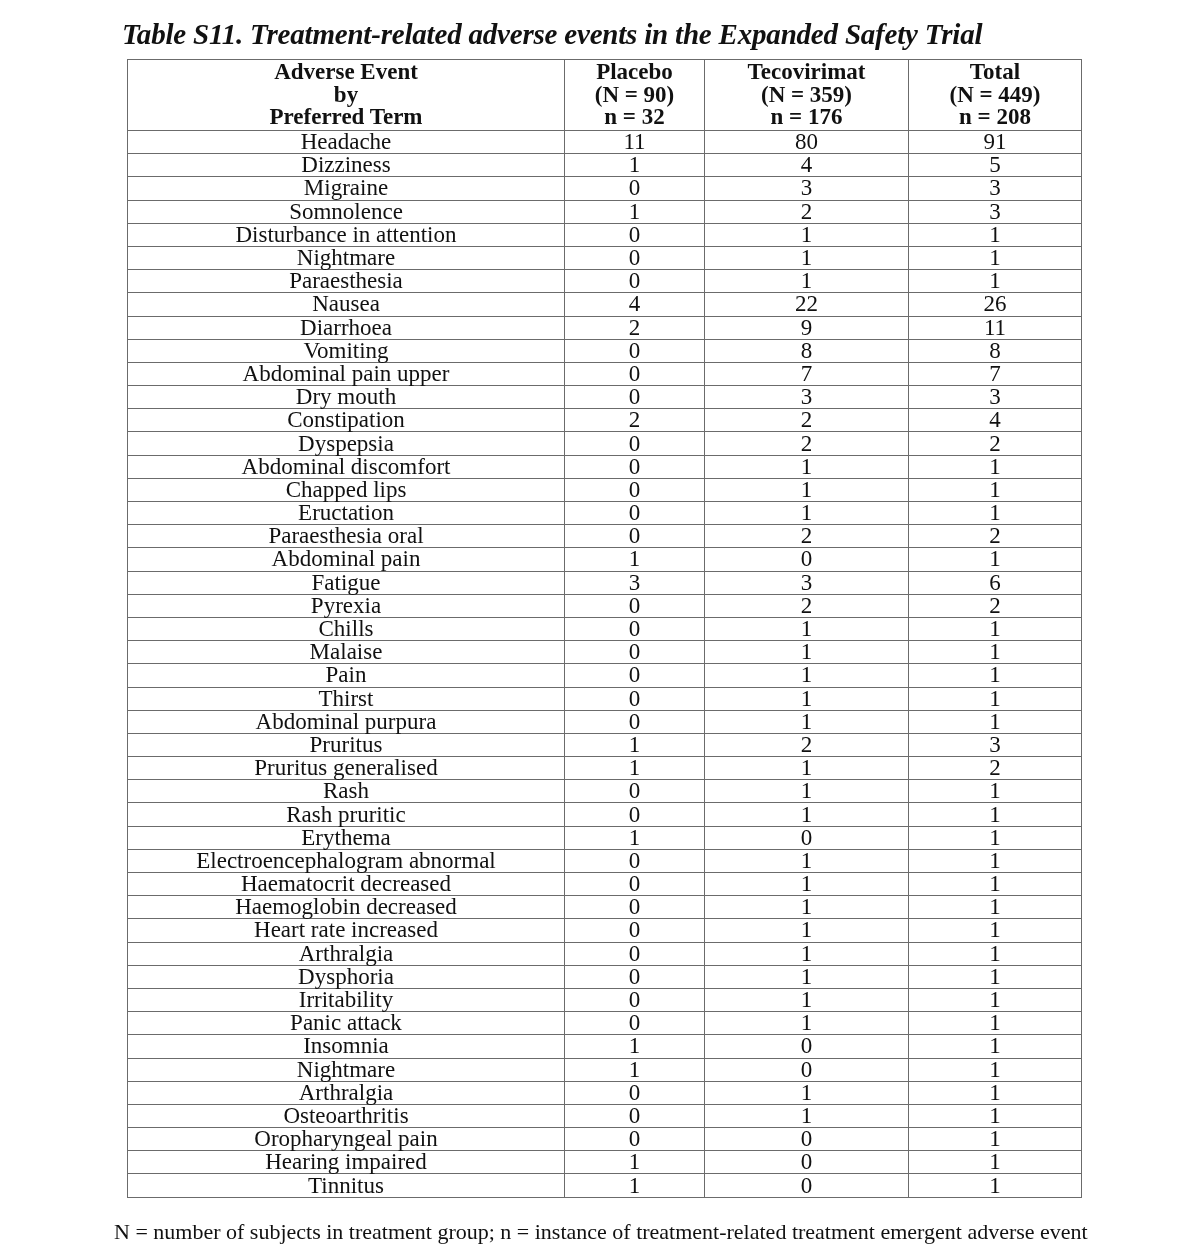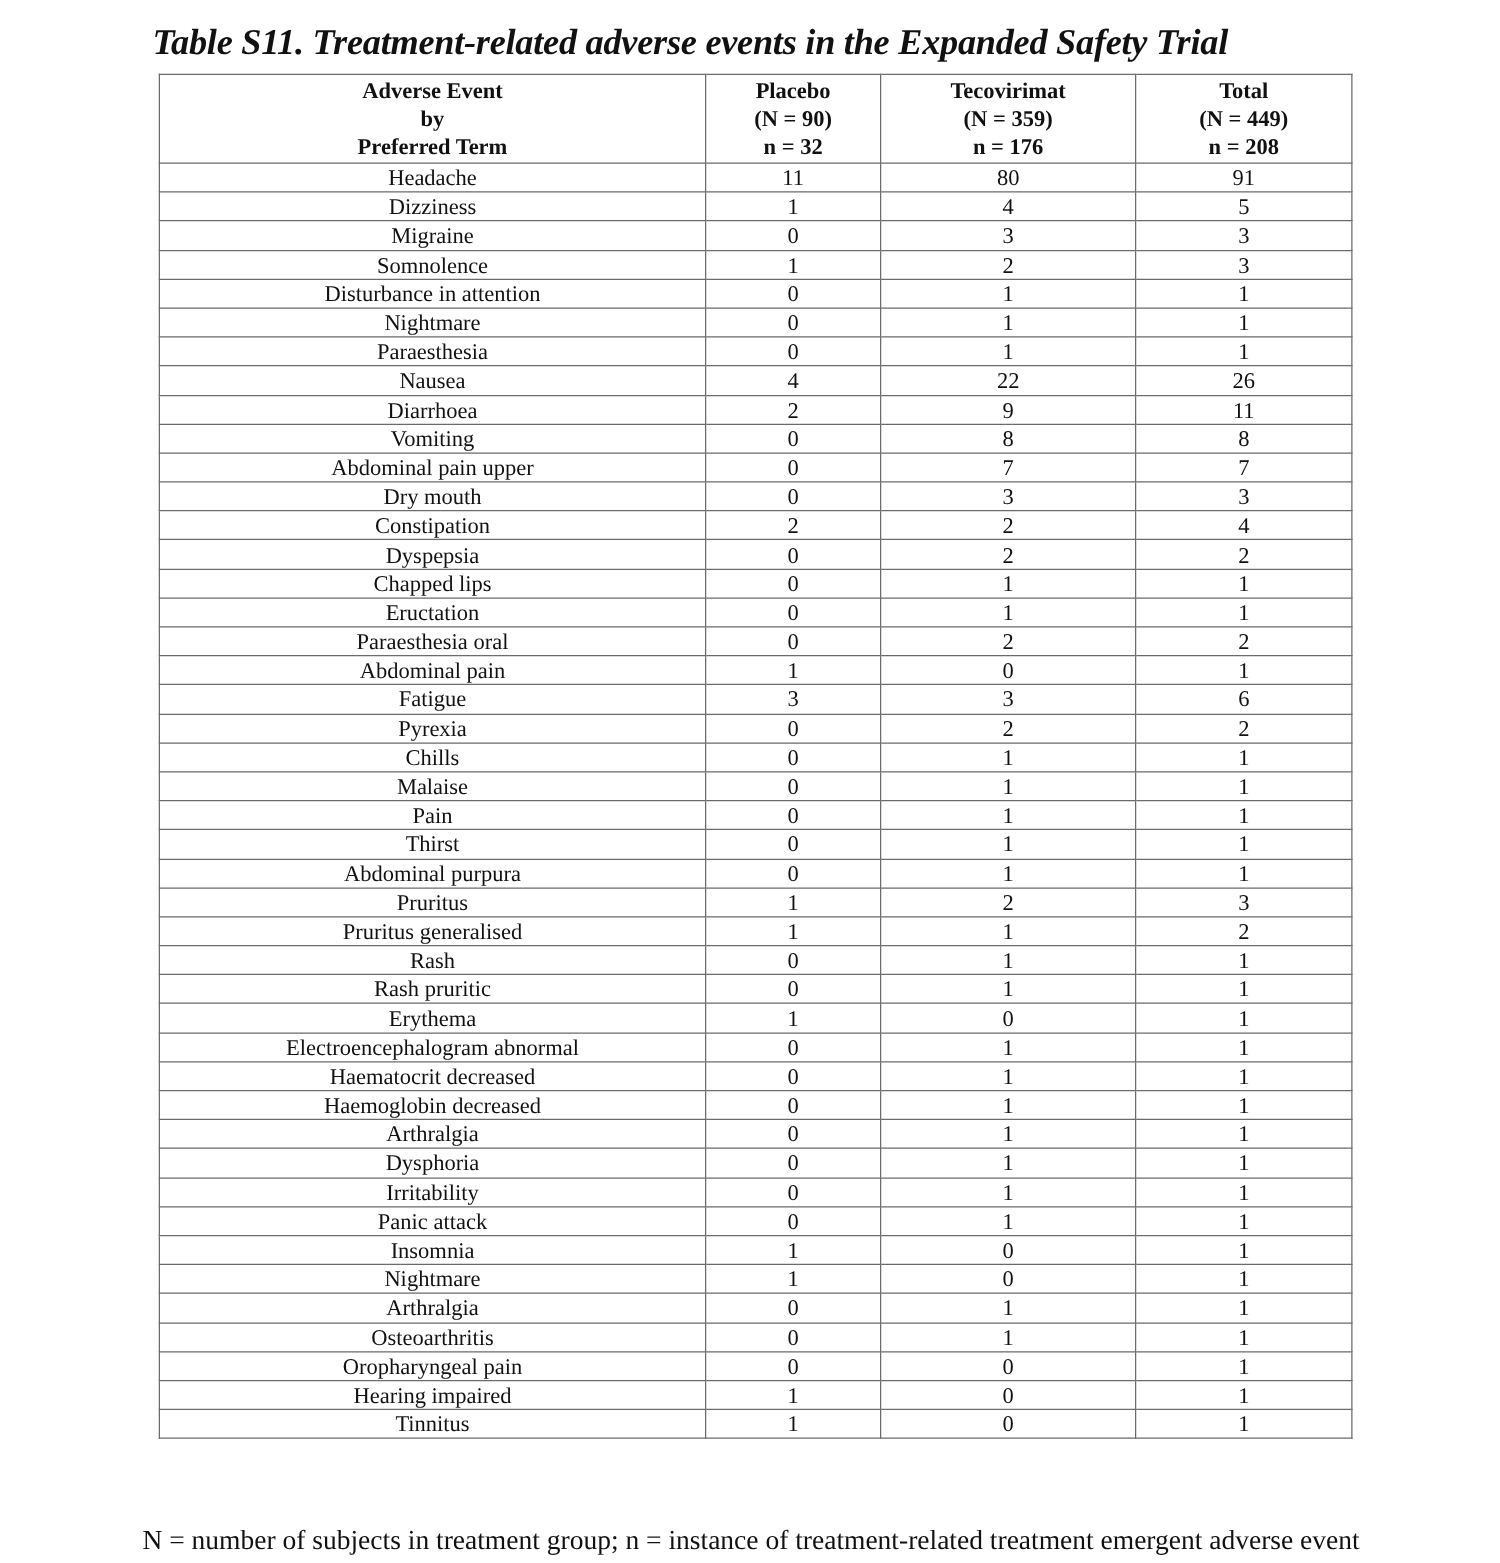"Adverse Event" table.ae { font-size: 18px -> 23px }
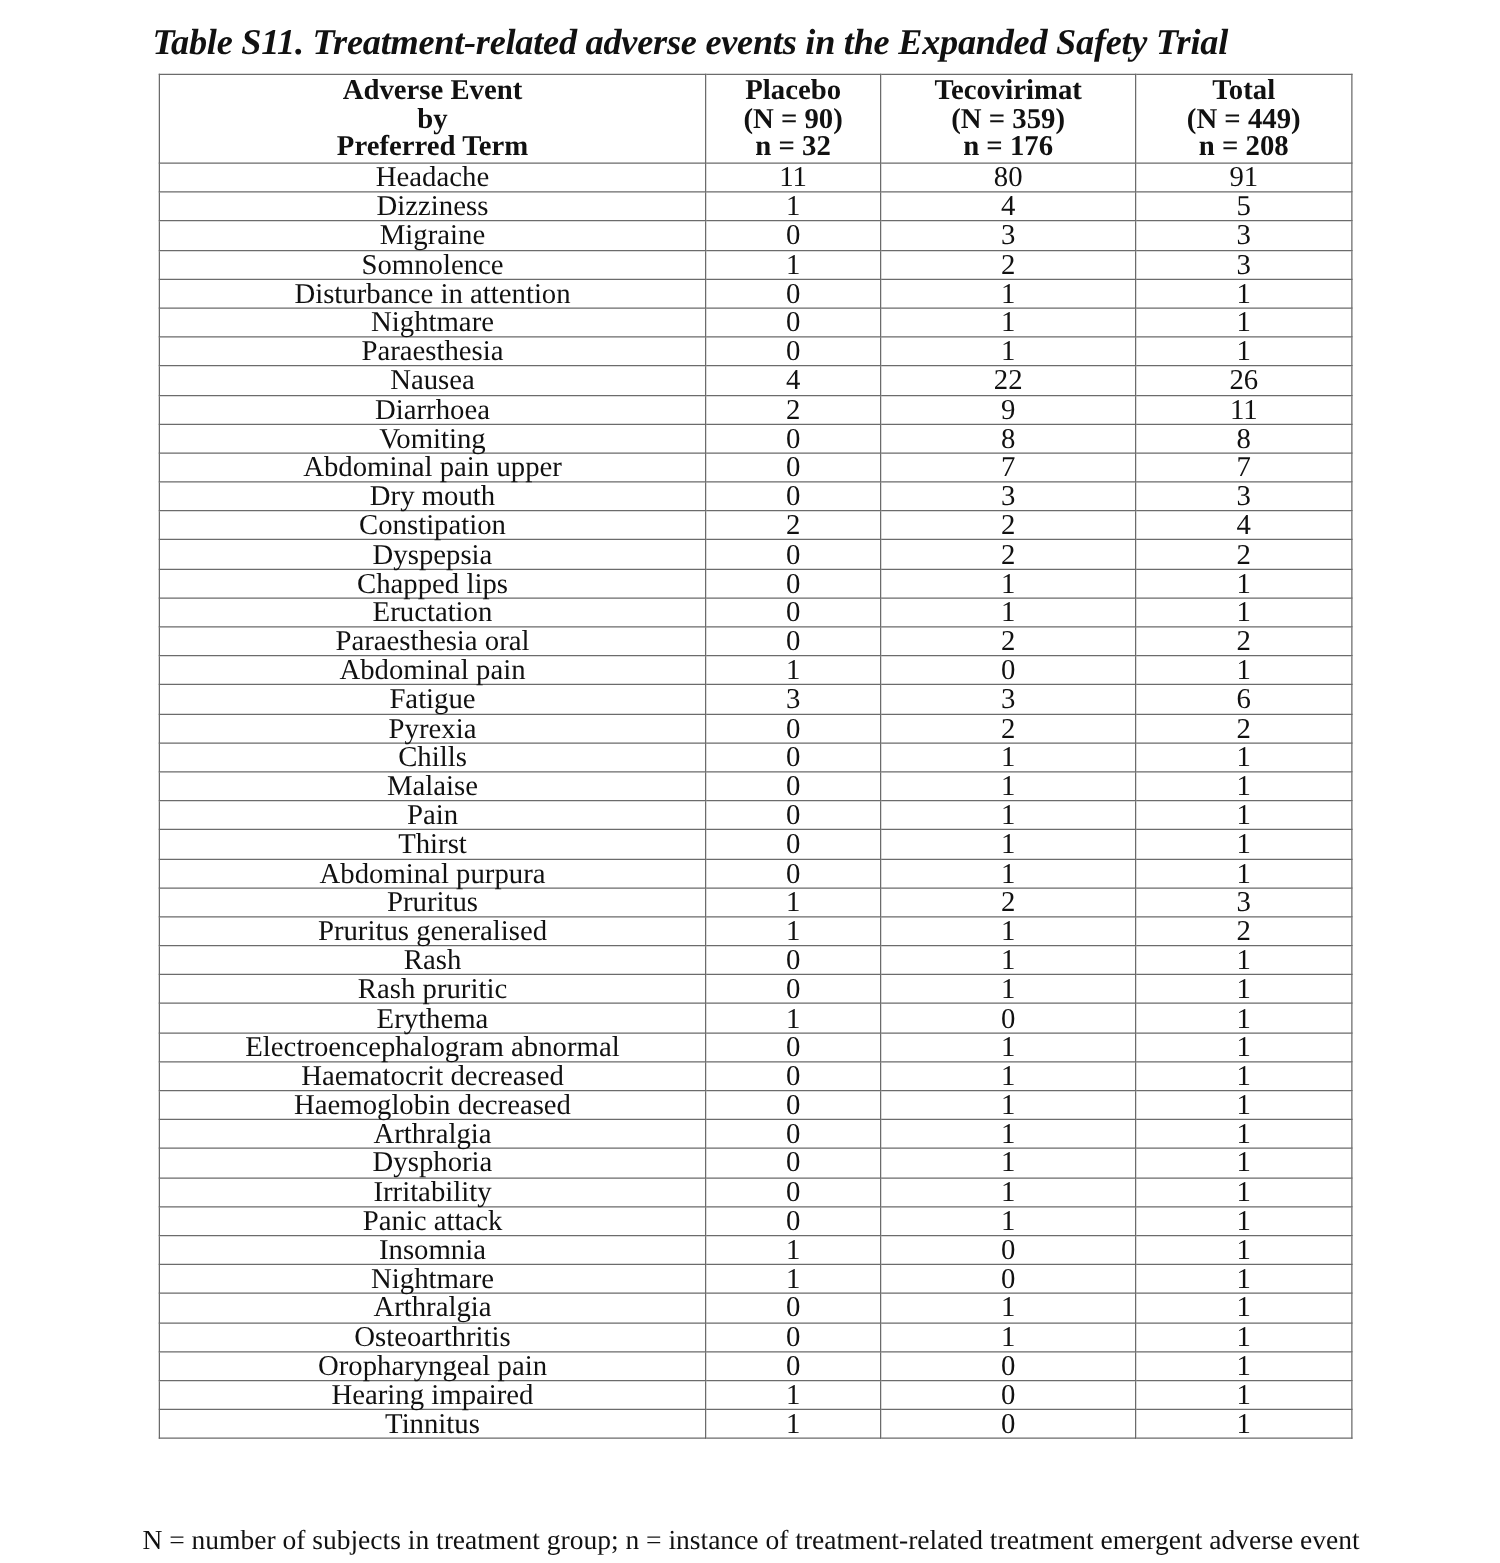"Abdominal discomfort" tr { html: none -> <tr> <td>Abdominal discomfort</td> <td>0</td> <td>1</td> <td>1</td> </tr> }
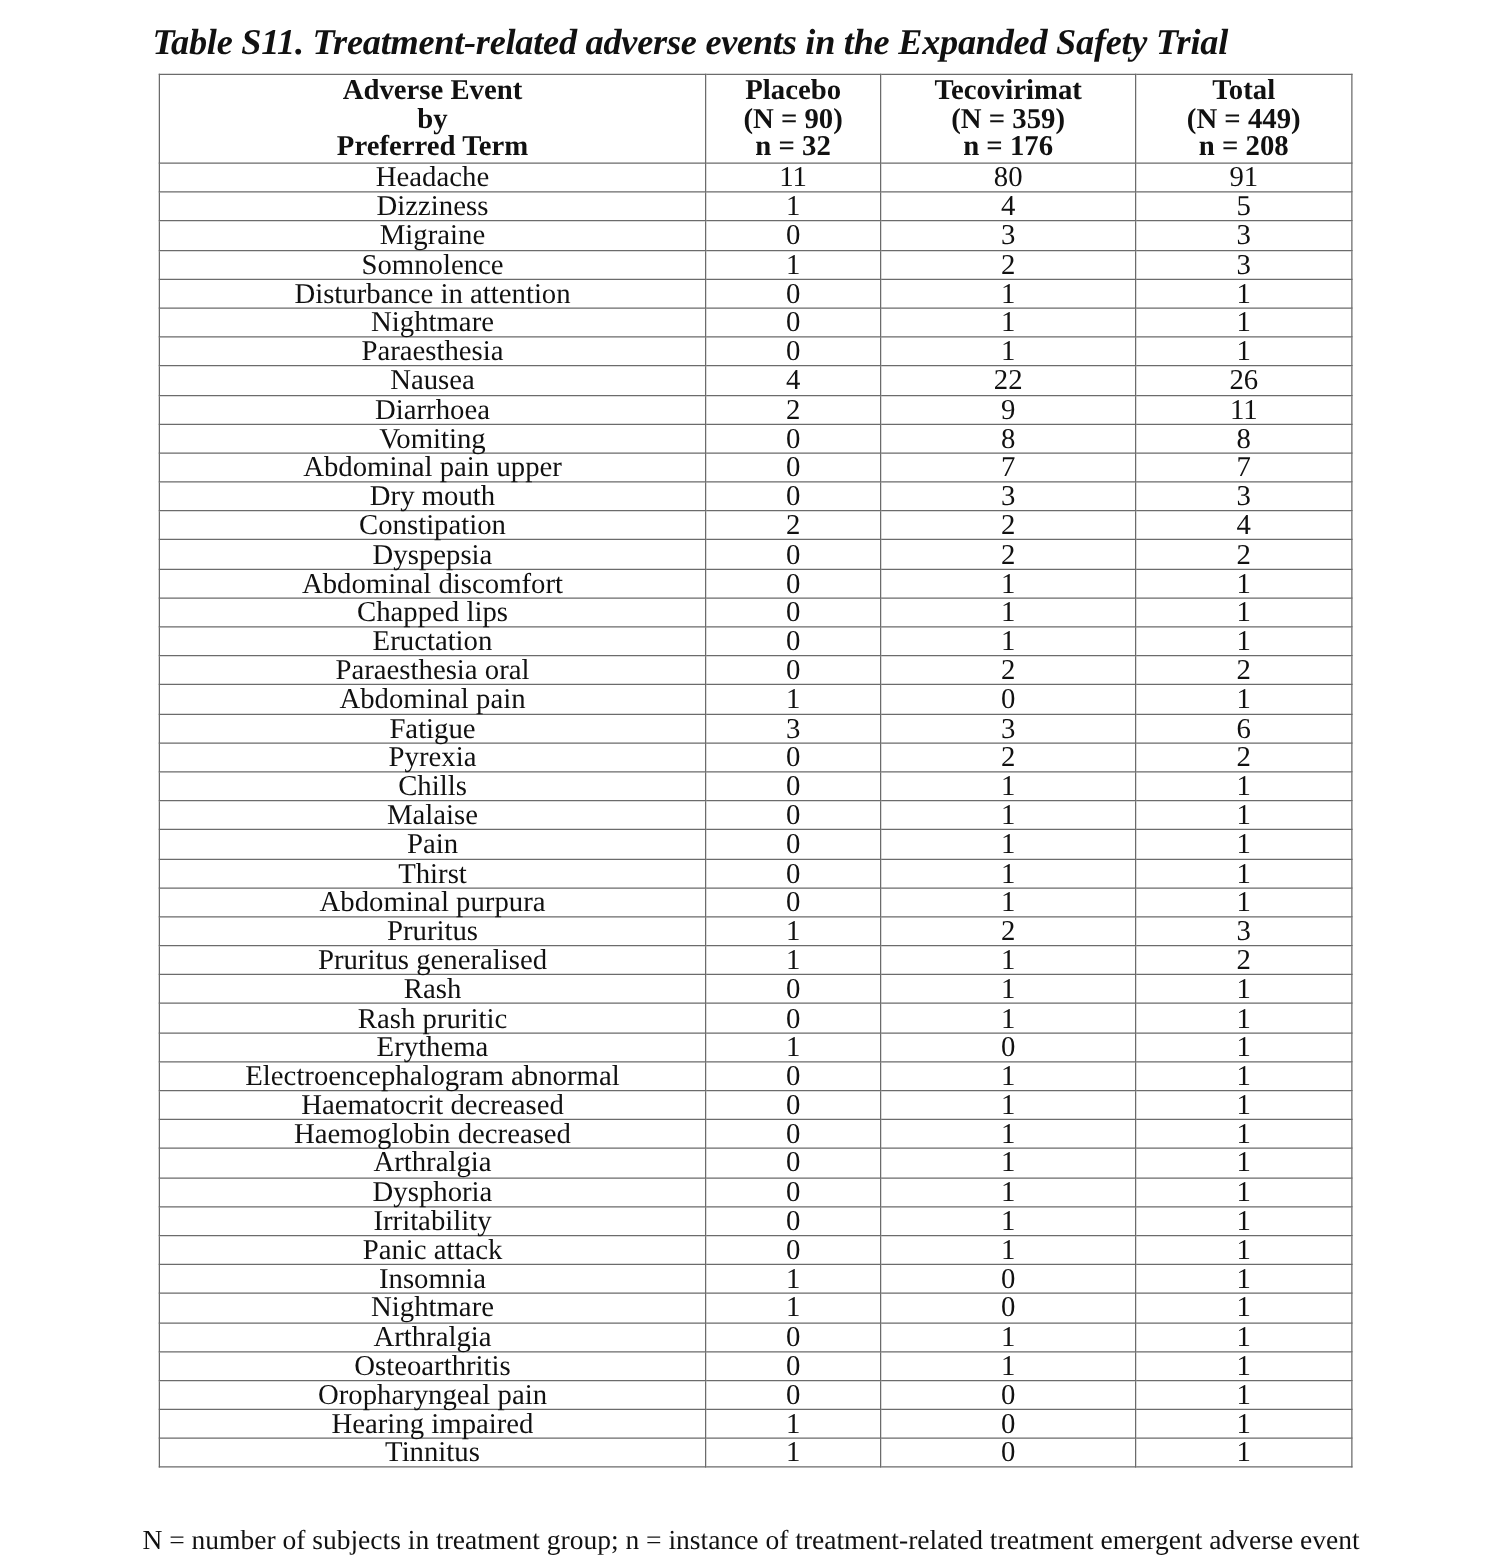"Heart rate increased" tr { html: none -> <tr> <td>Heart rate increased</td> <td>0</td> <td>1</td> <td>1</td> </tr> }
